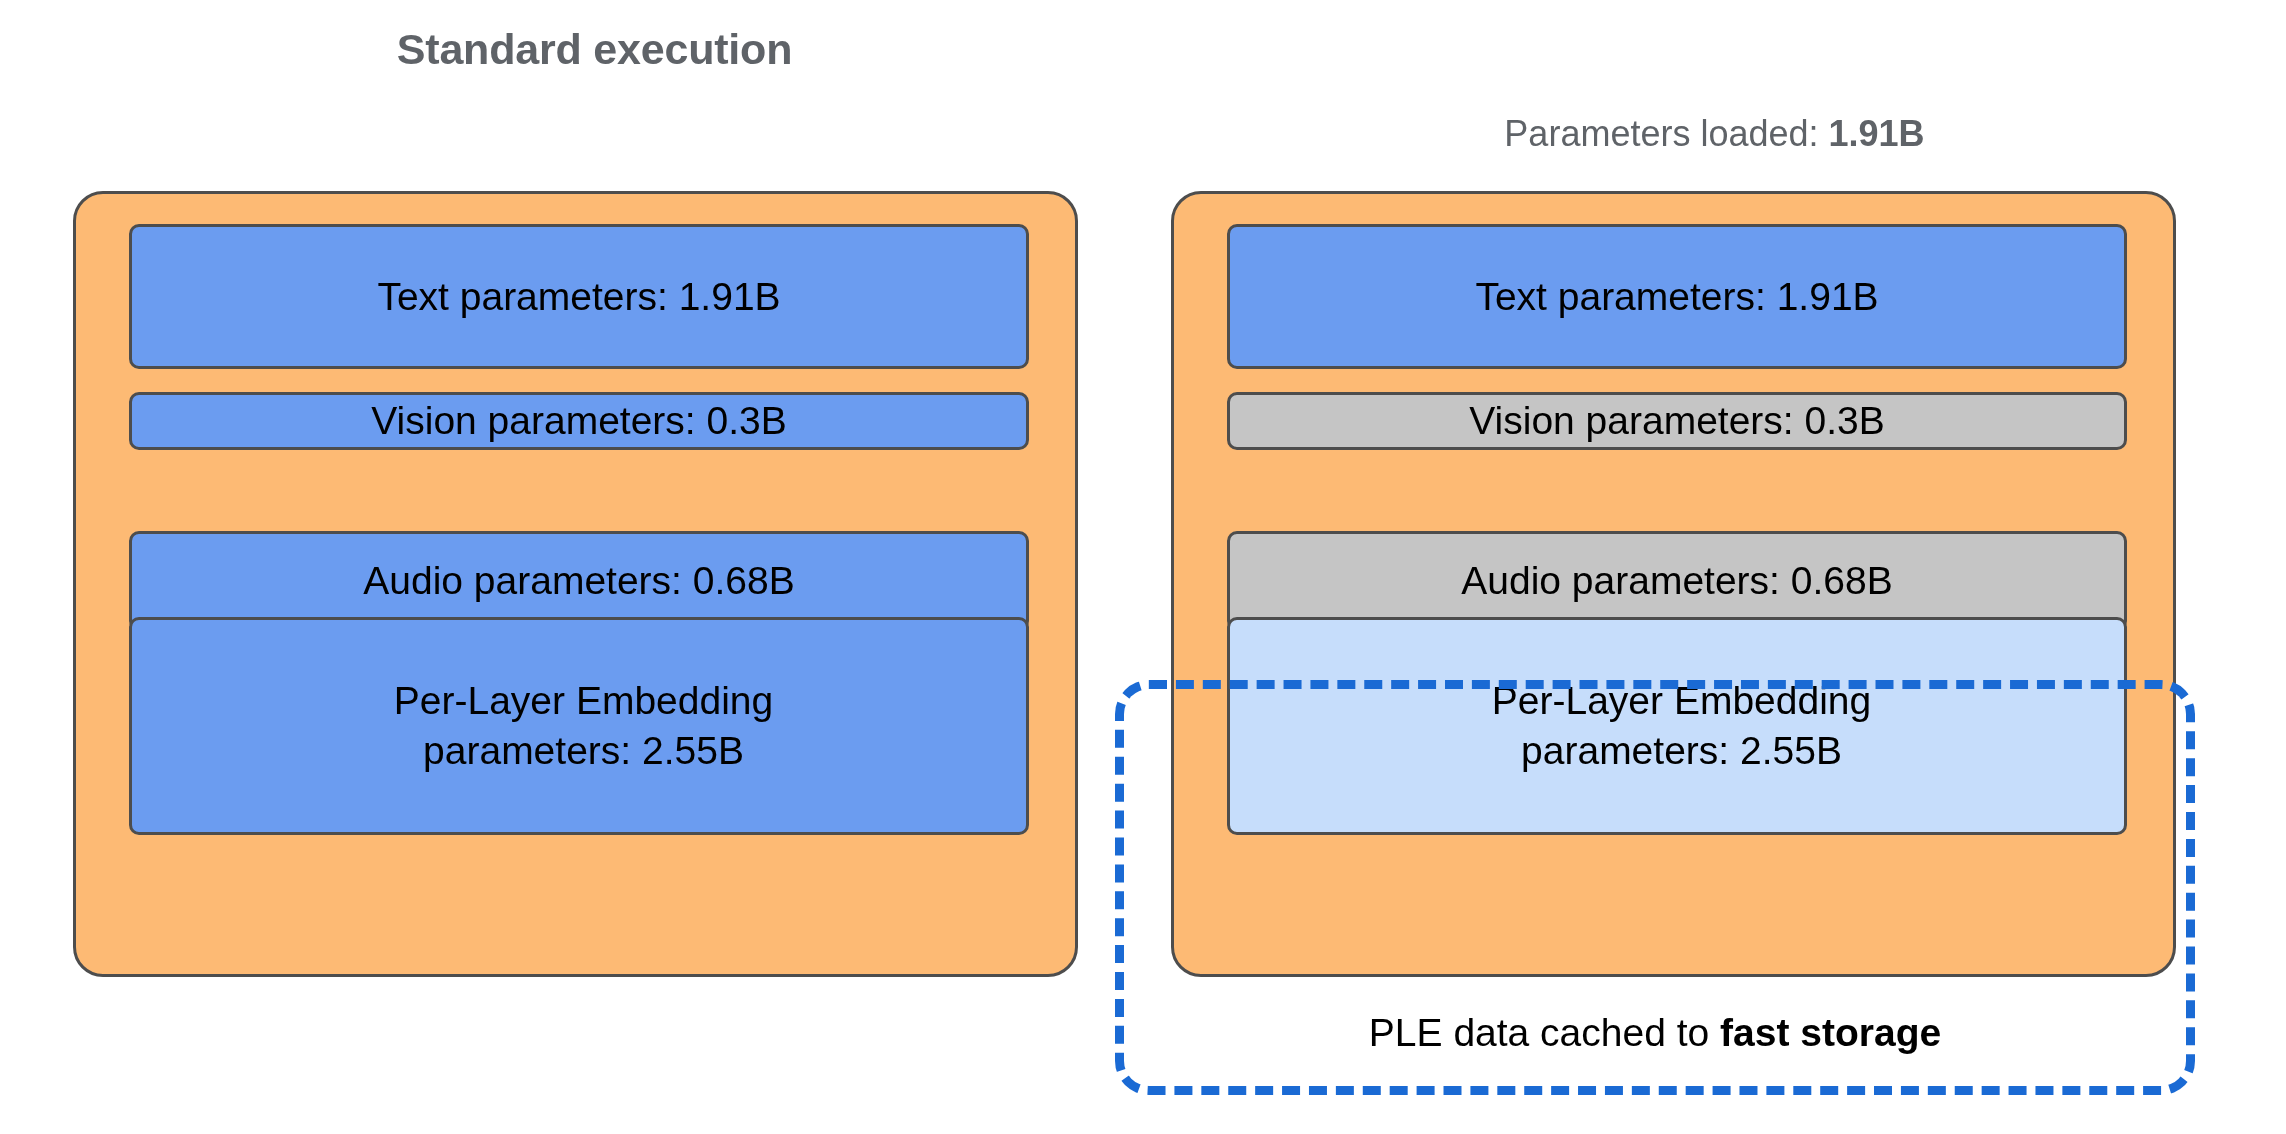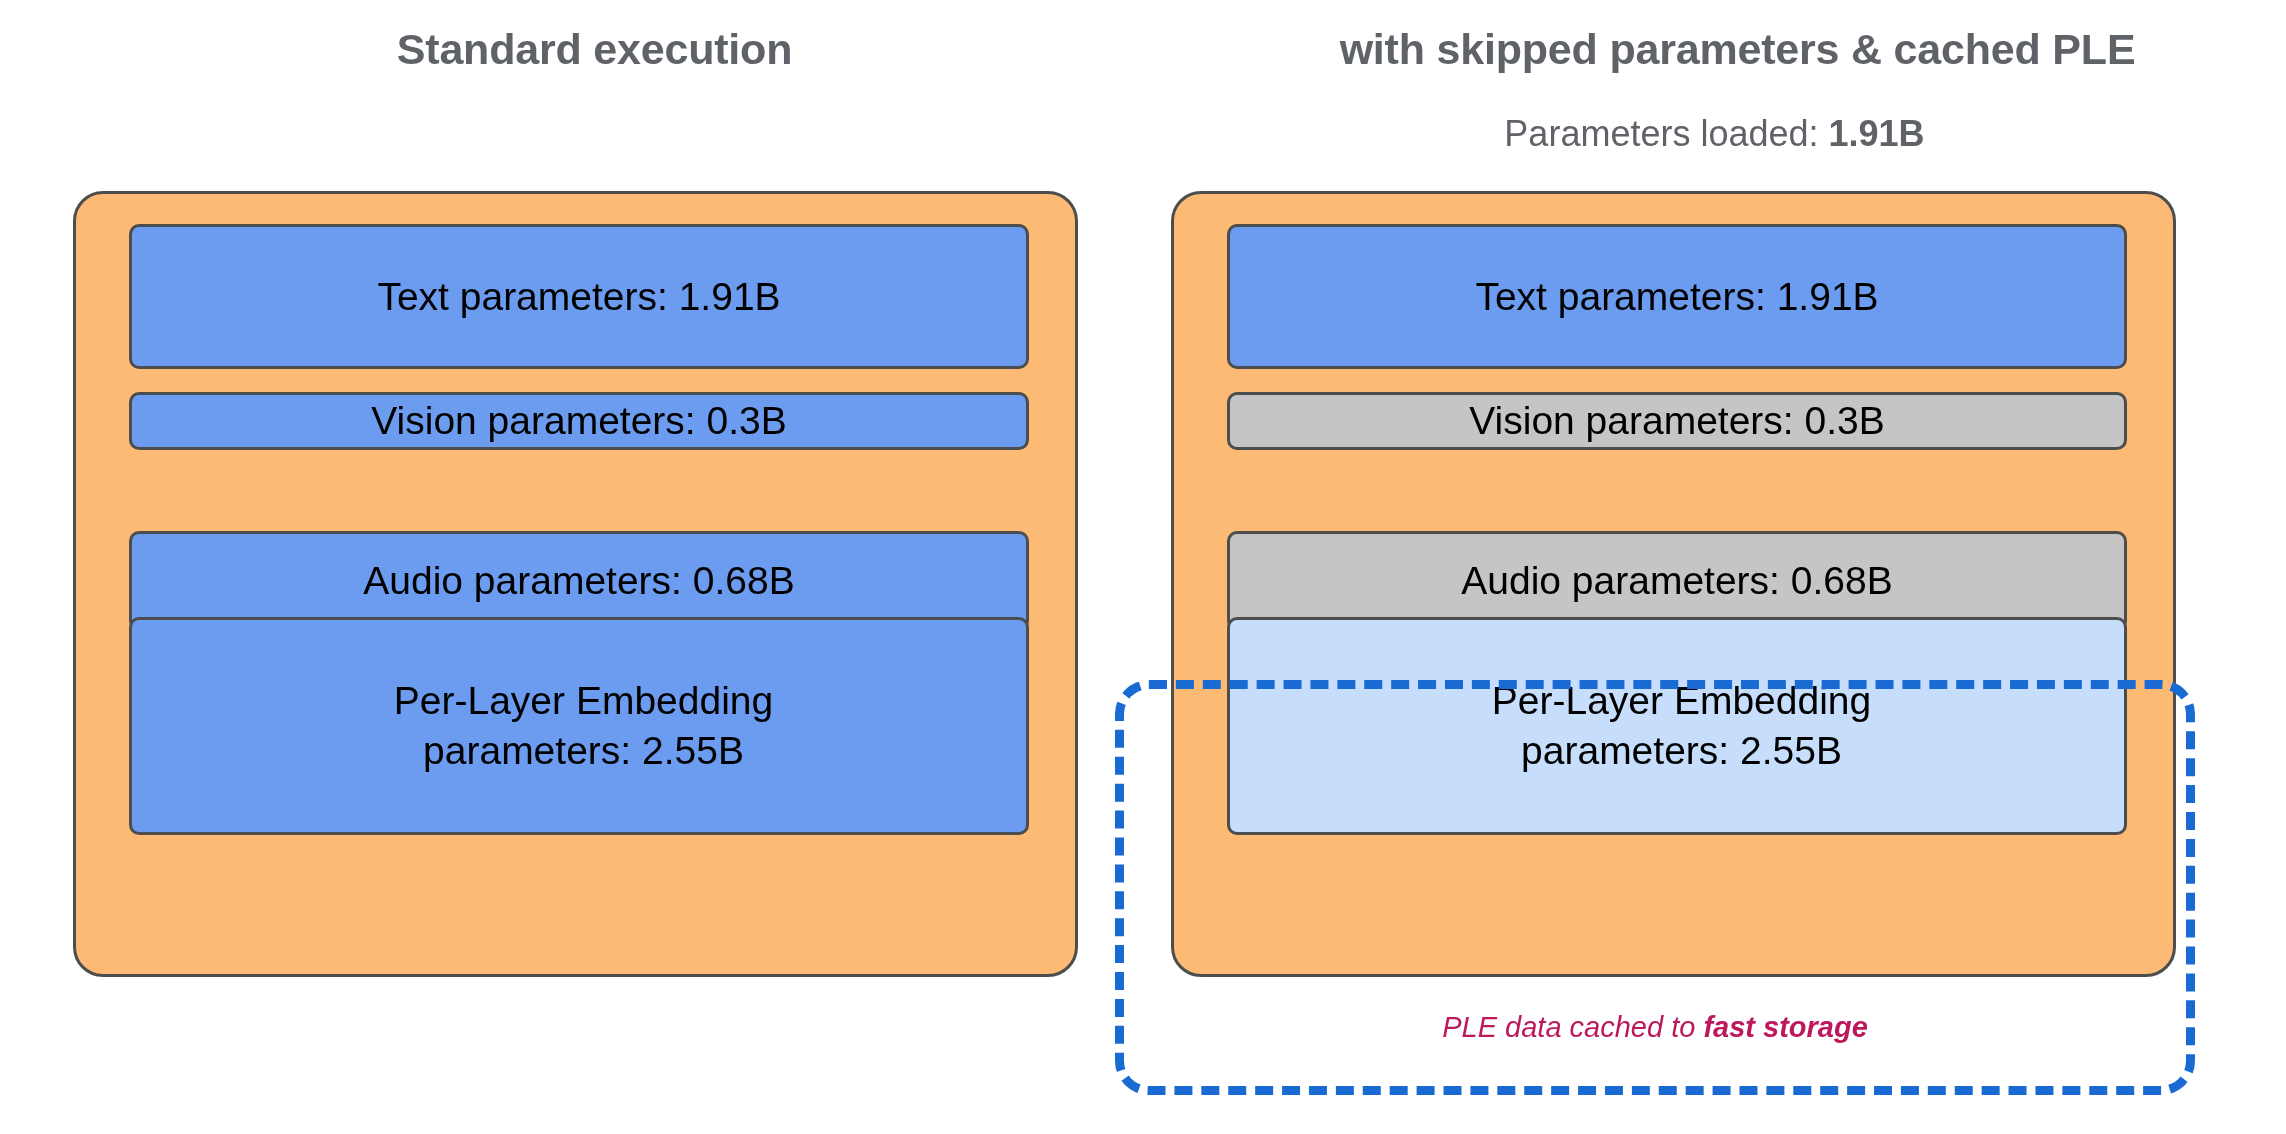"with skipped parameters & cached" div.col-title { html: <div>with skipped parameters &amp; cached PLE</div> -> none }
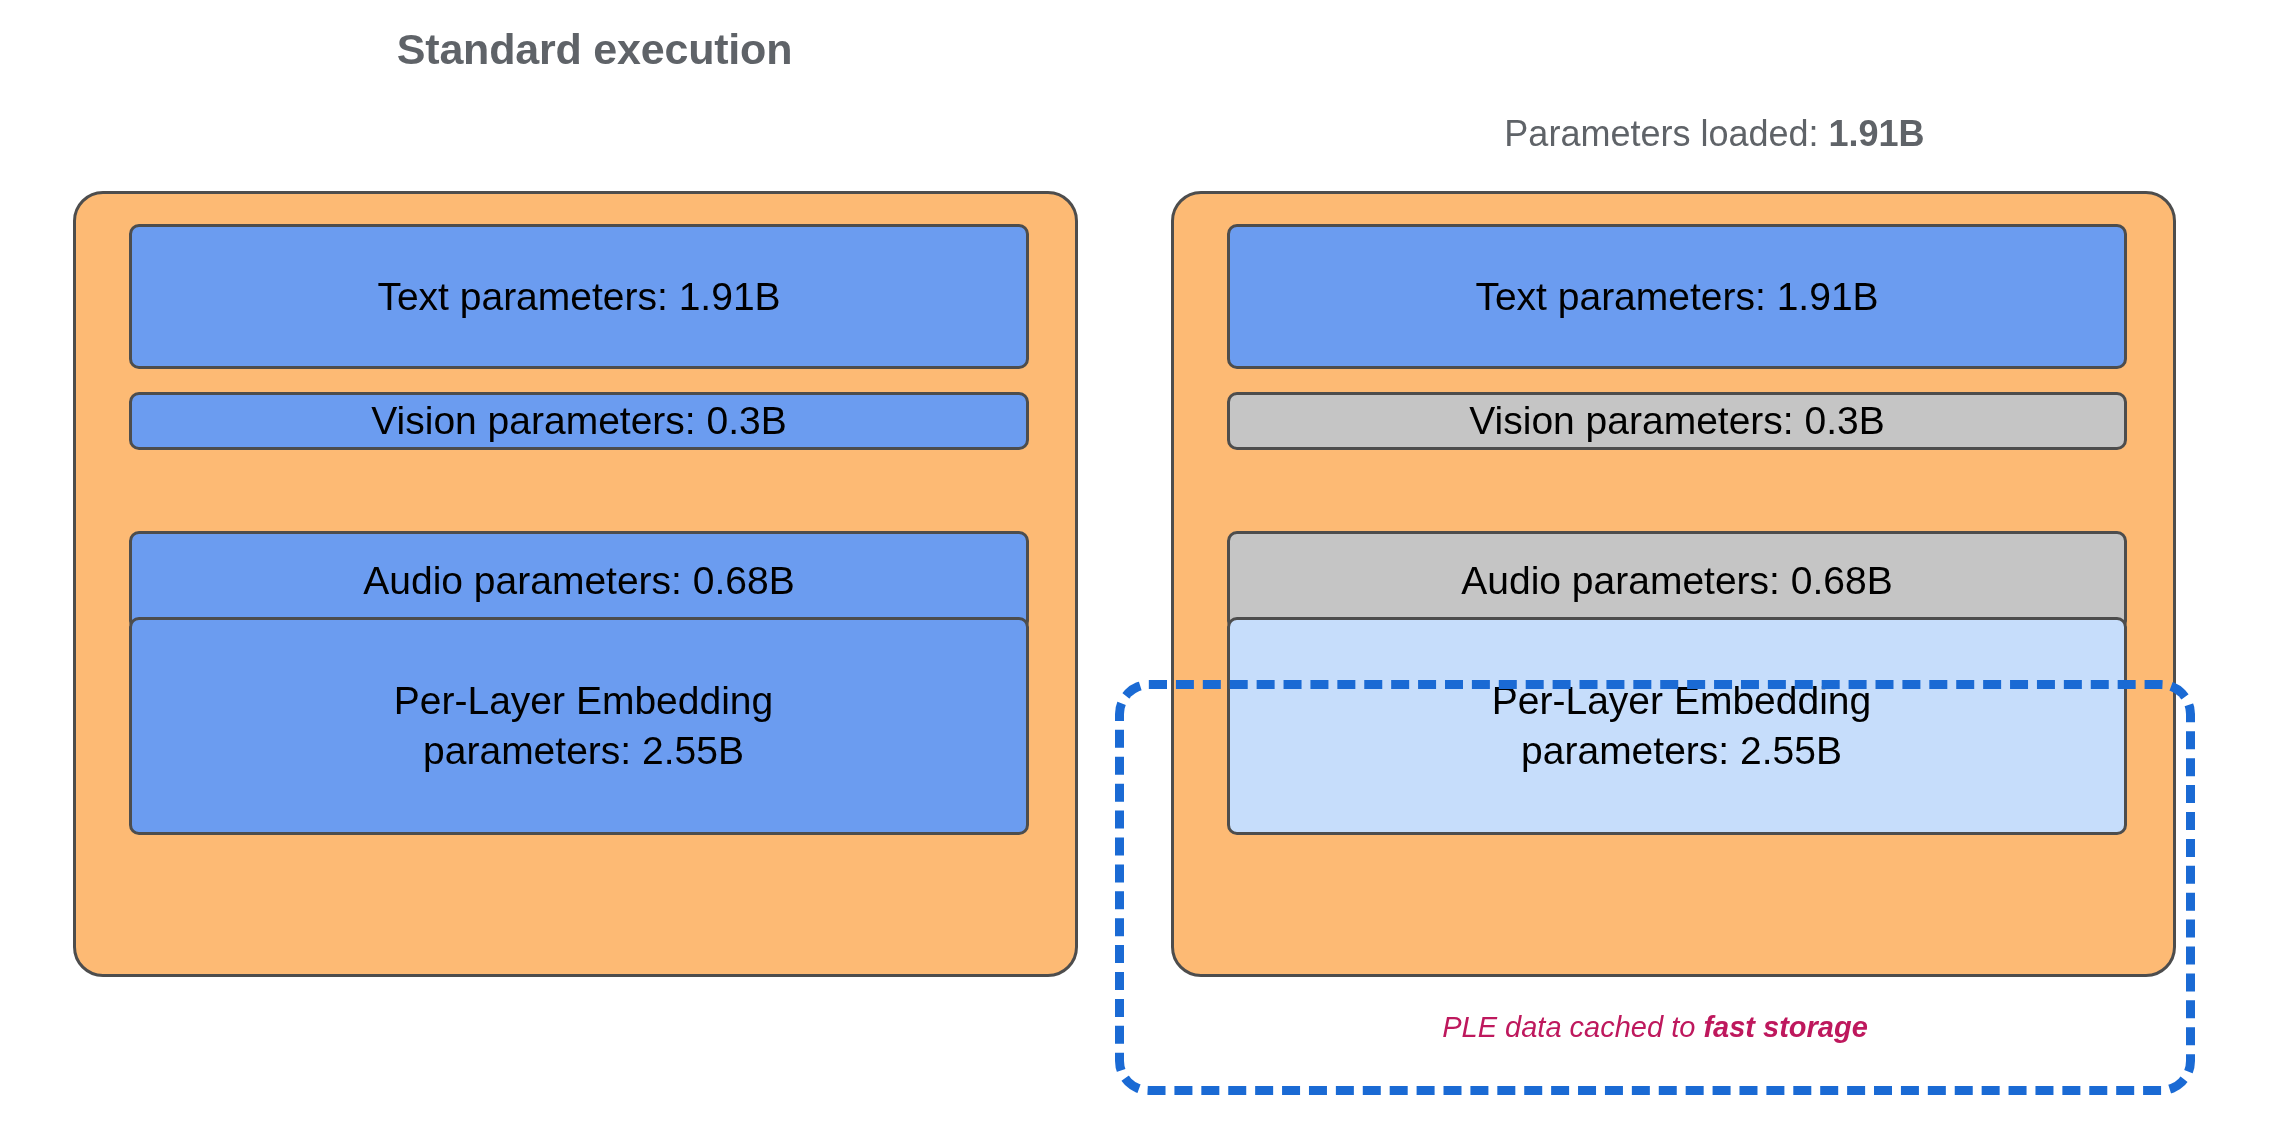"PLE data cached to fast" .cache-caption { color: #be185d -> #000000; font-size: 29px -> 39px; font-style: italic -> none }
